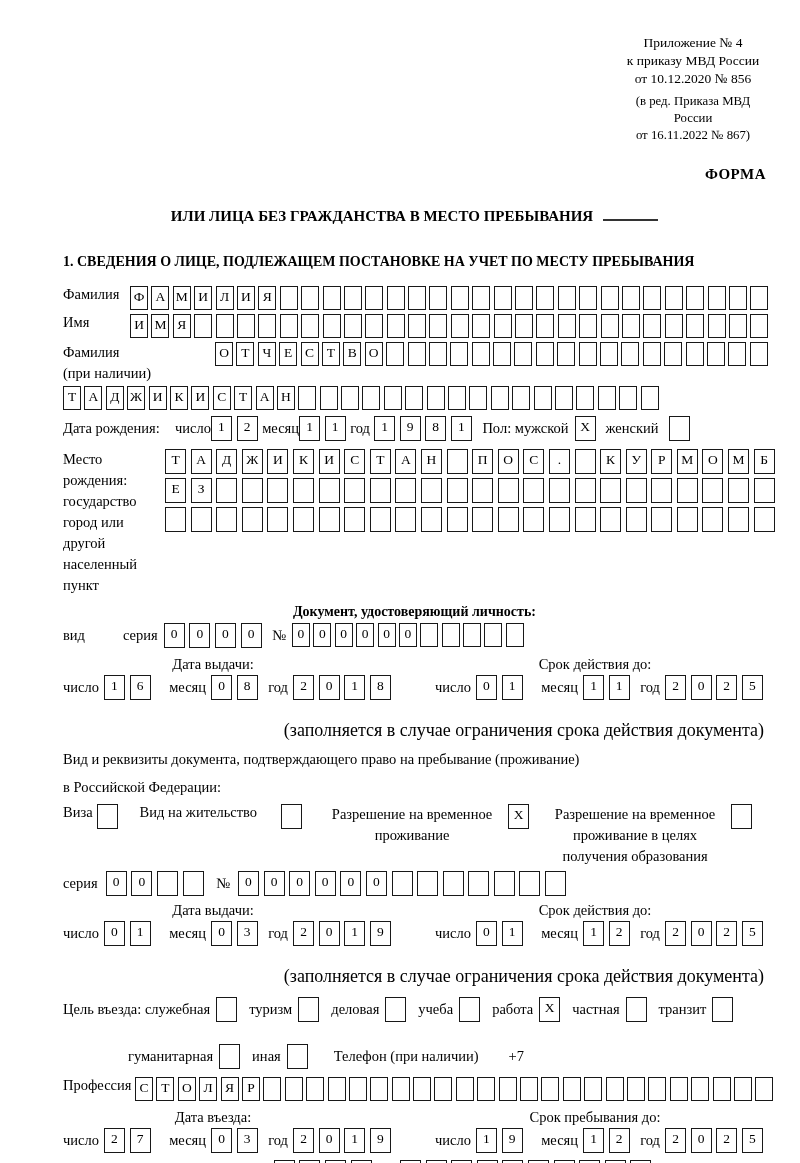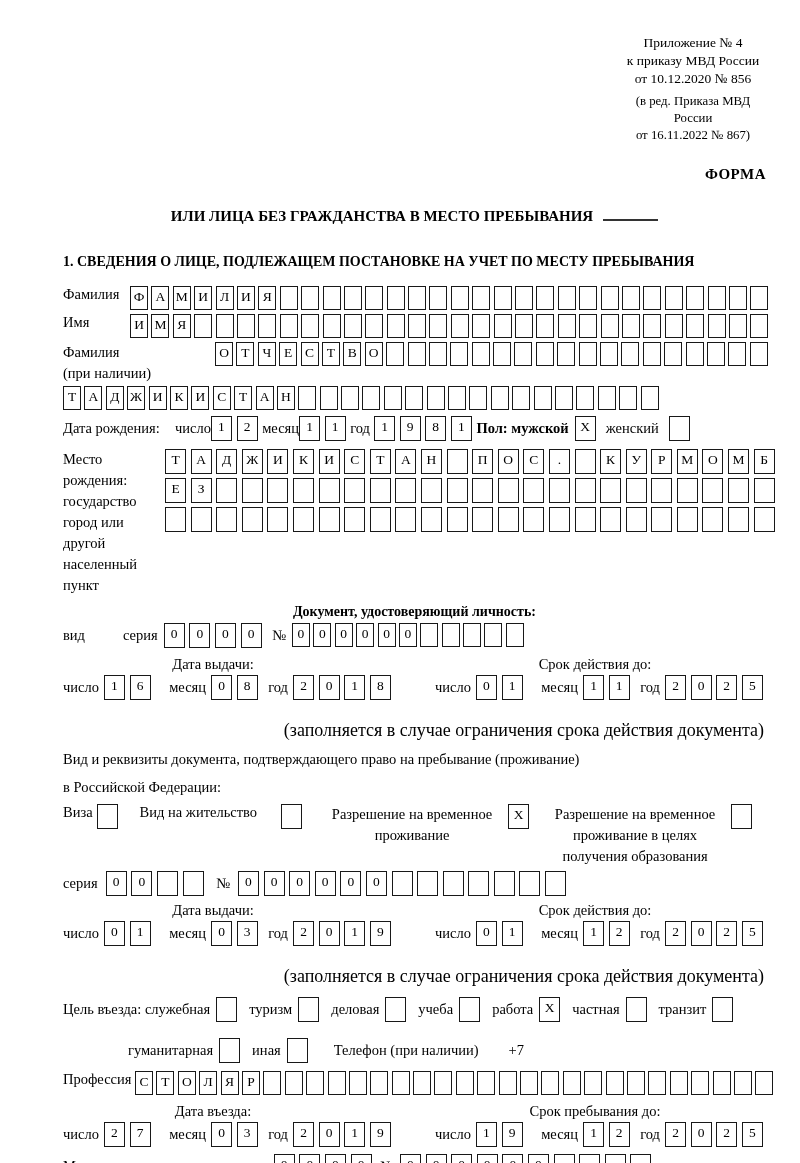"Пол: мужской" span { font-weight: bold -> none; margin-left: none -> 6px }
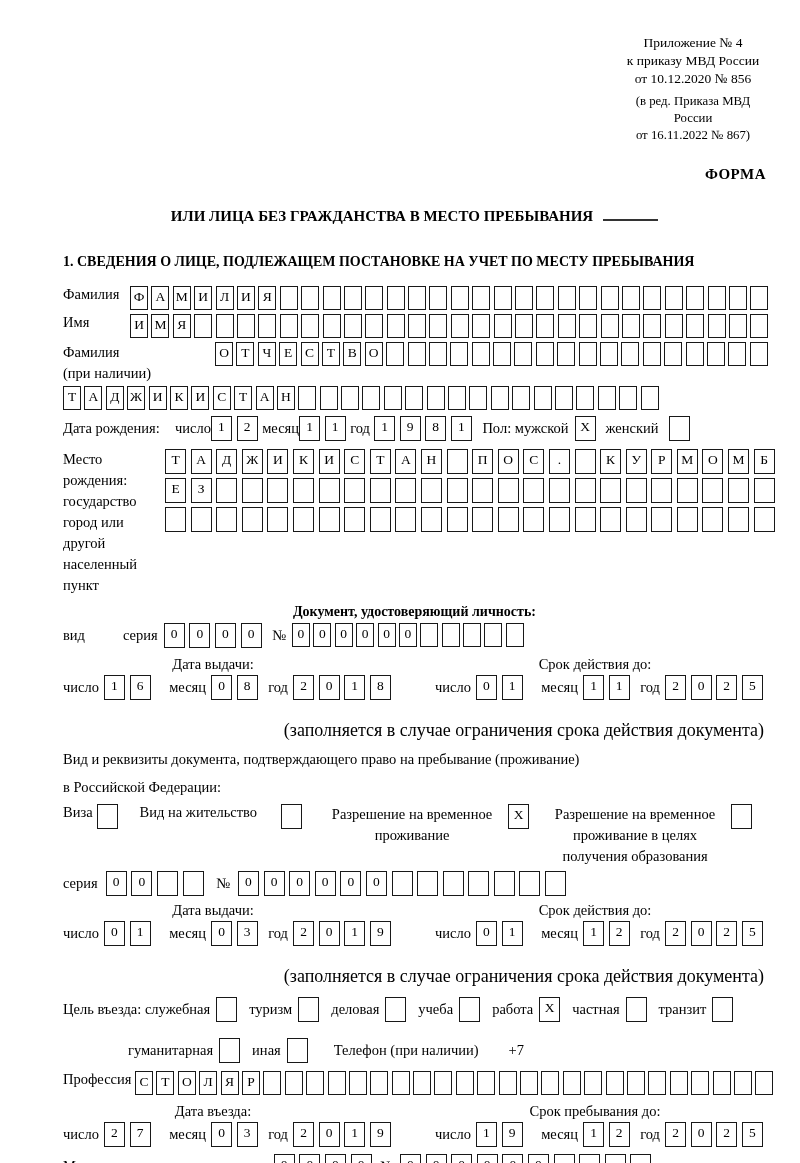"гуманитарная" div.purpose { margin-top: 16px -> 22px }
